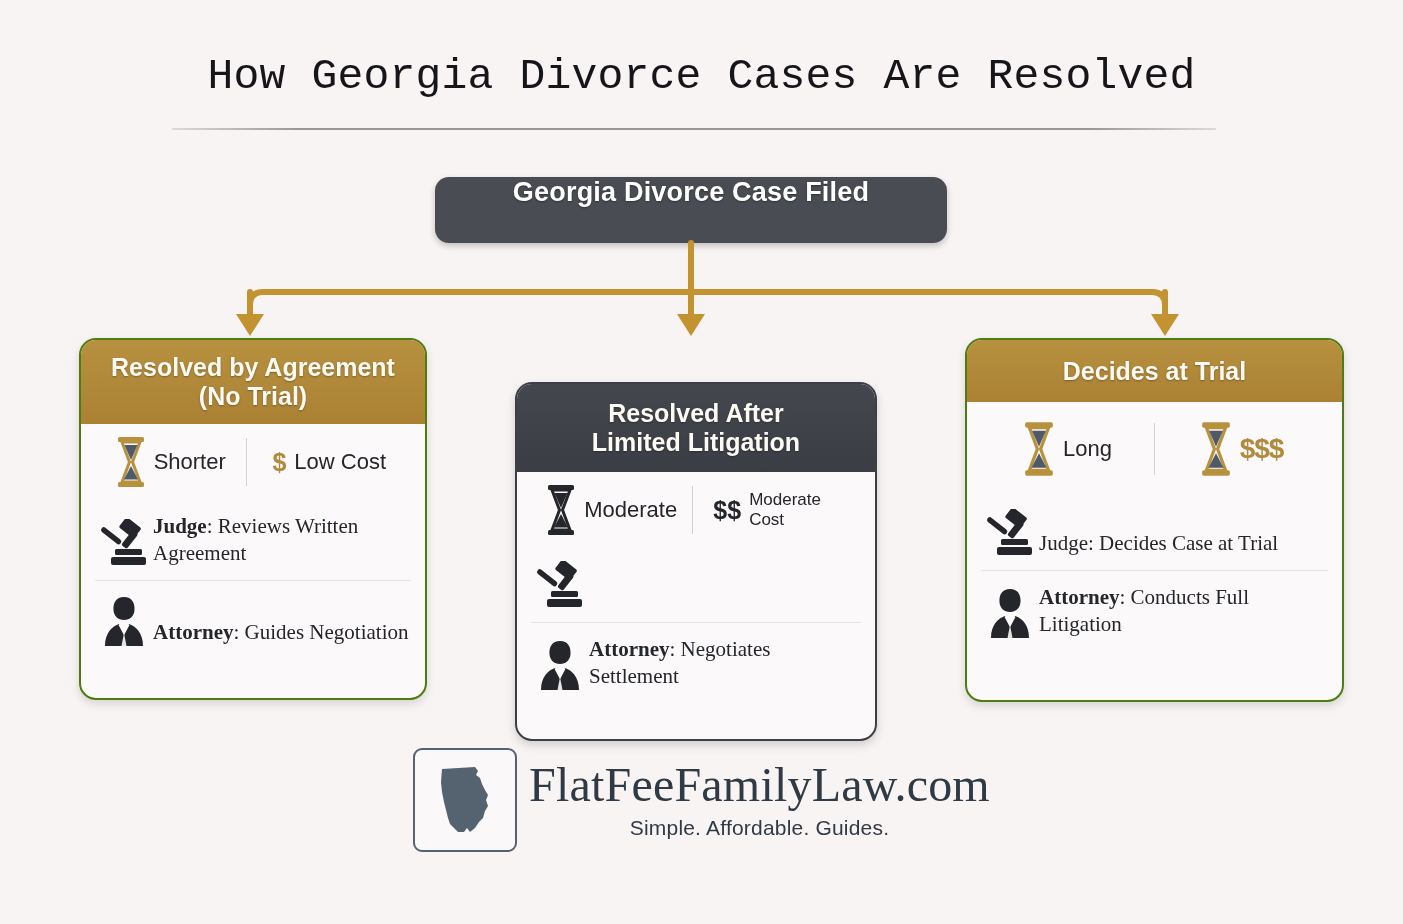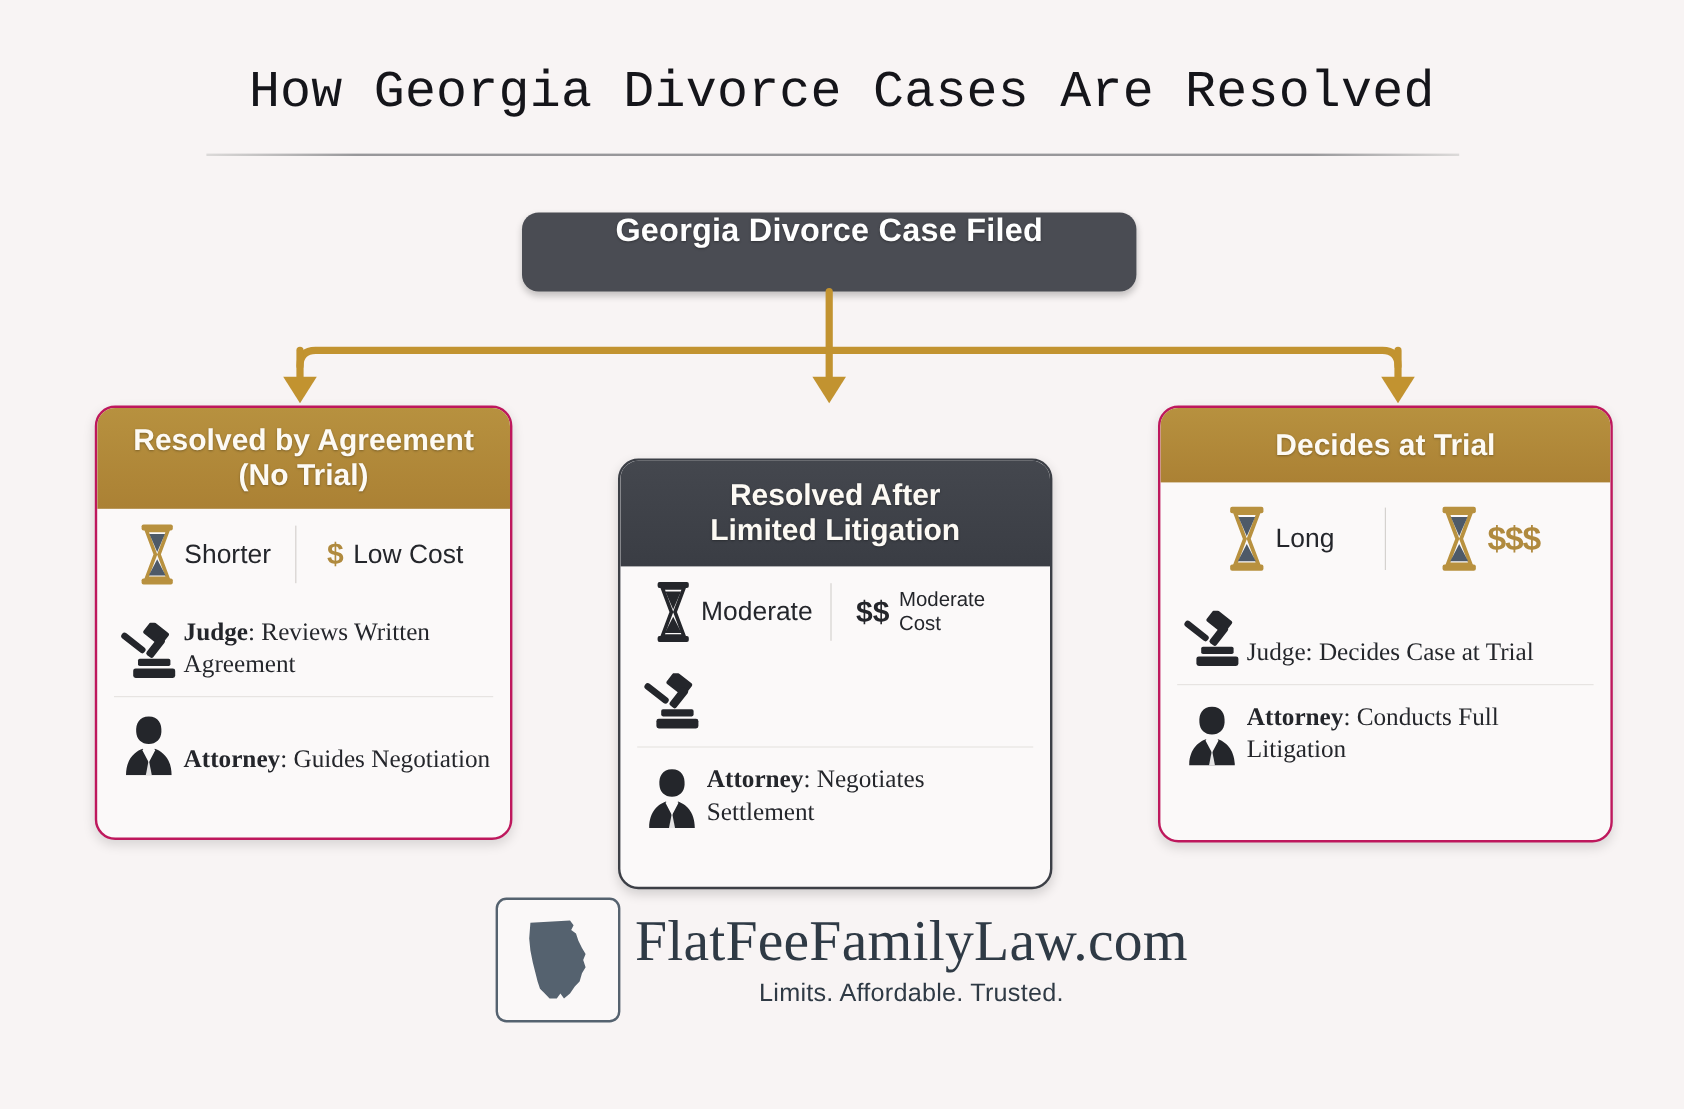"Resolved by Agreement" .card.gold { border: 2px solid #be185d -> 2px solid #4d7c0f }
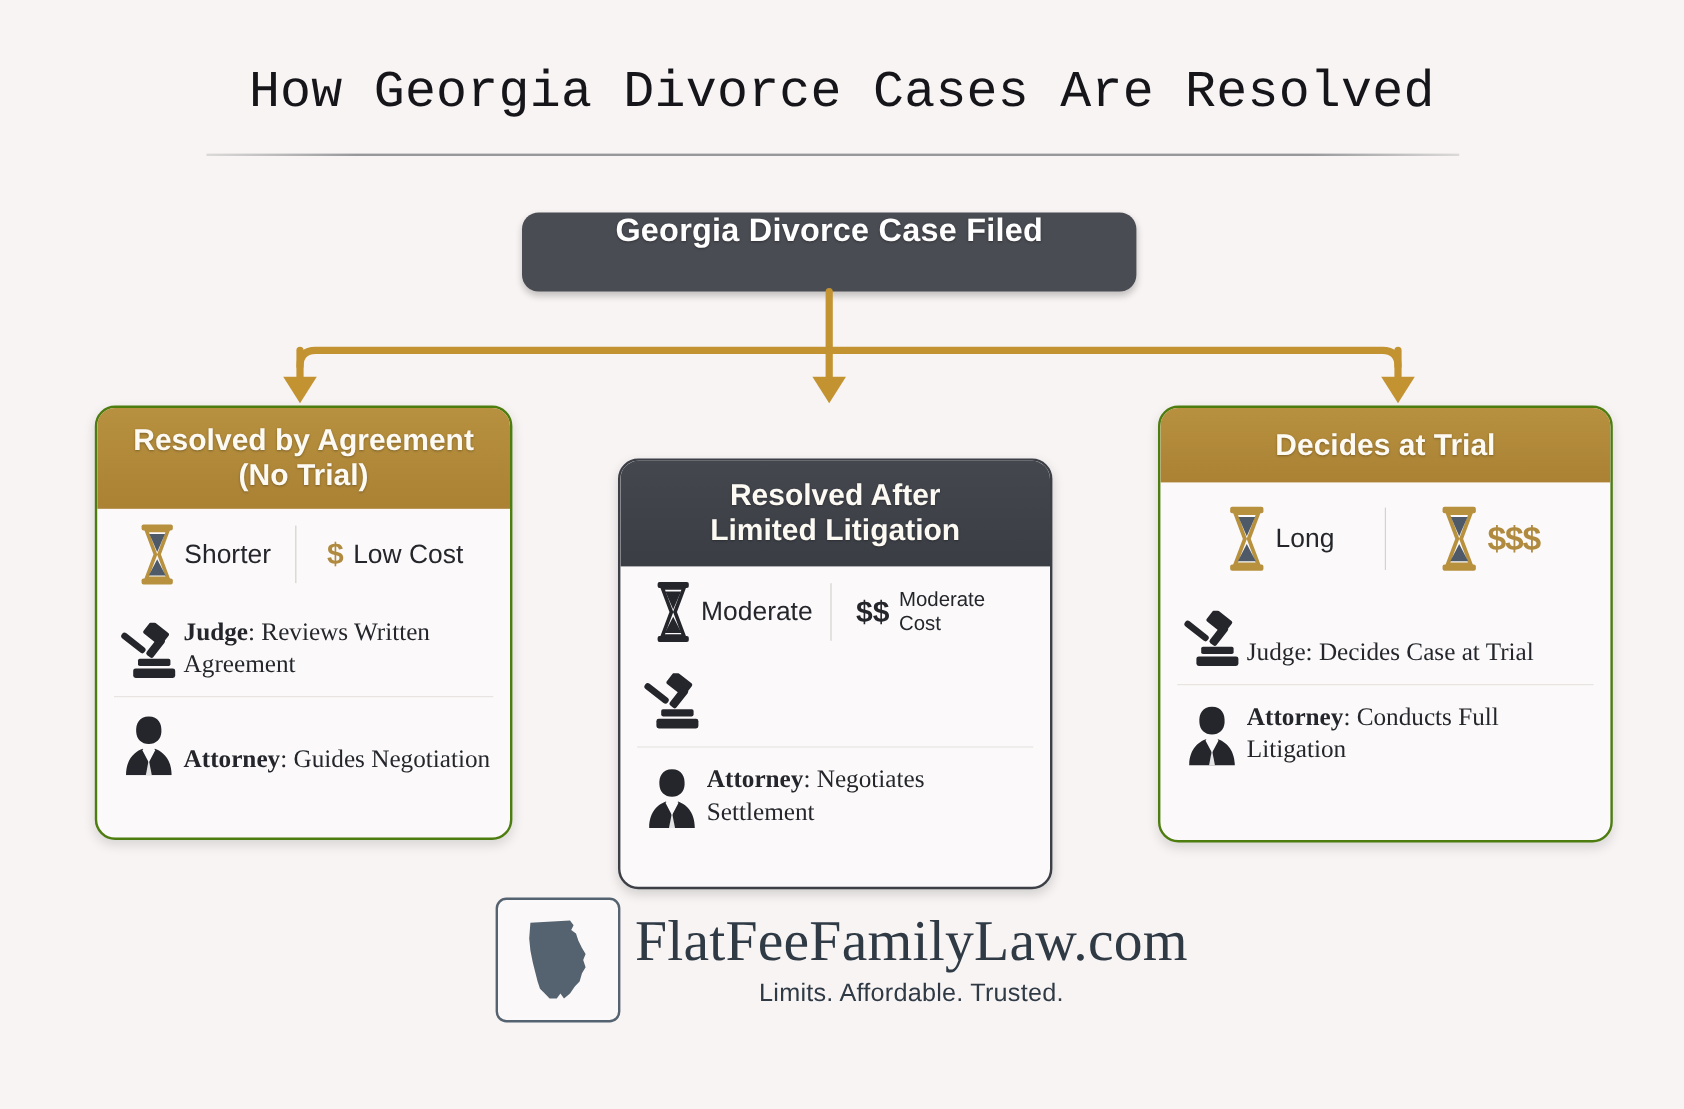"Limits. Affordable. Trusted." div.logo-tag { text: Limits. Affordable. Trusted -> Simple. Affordable. Guides }
